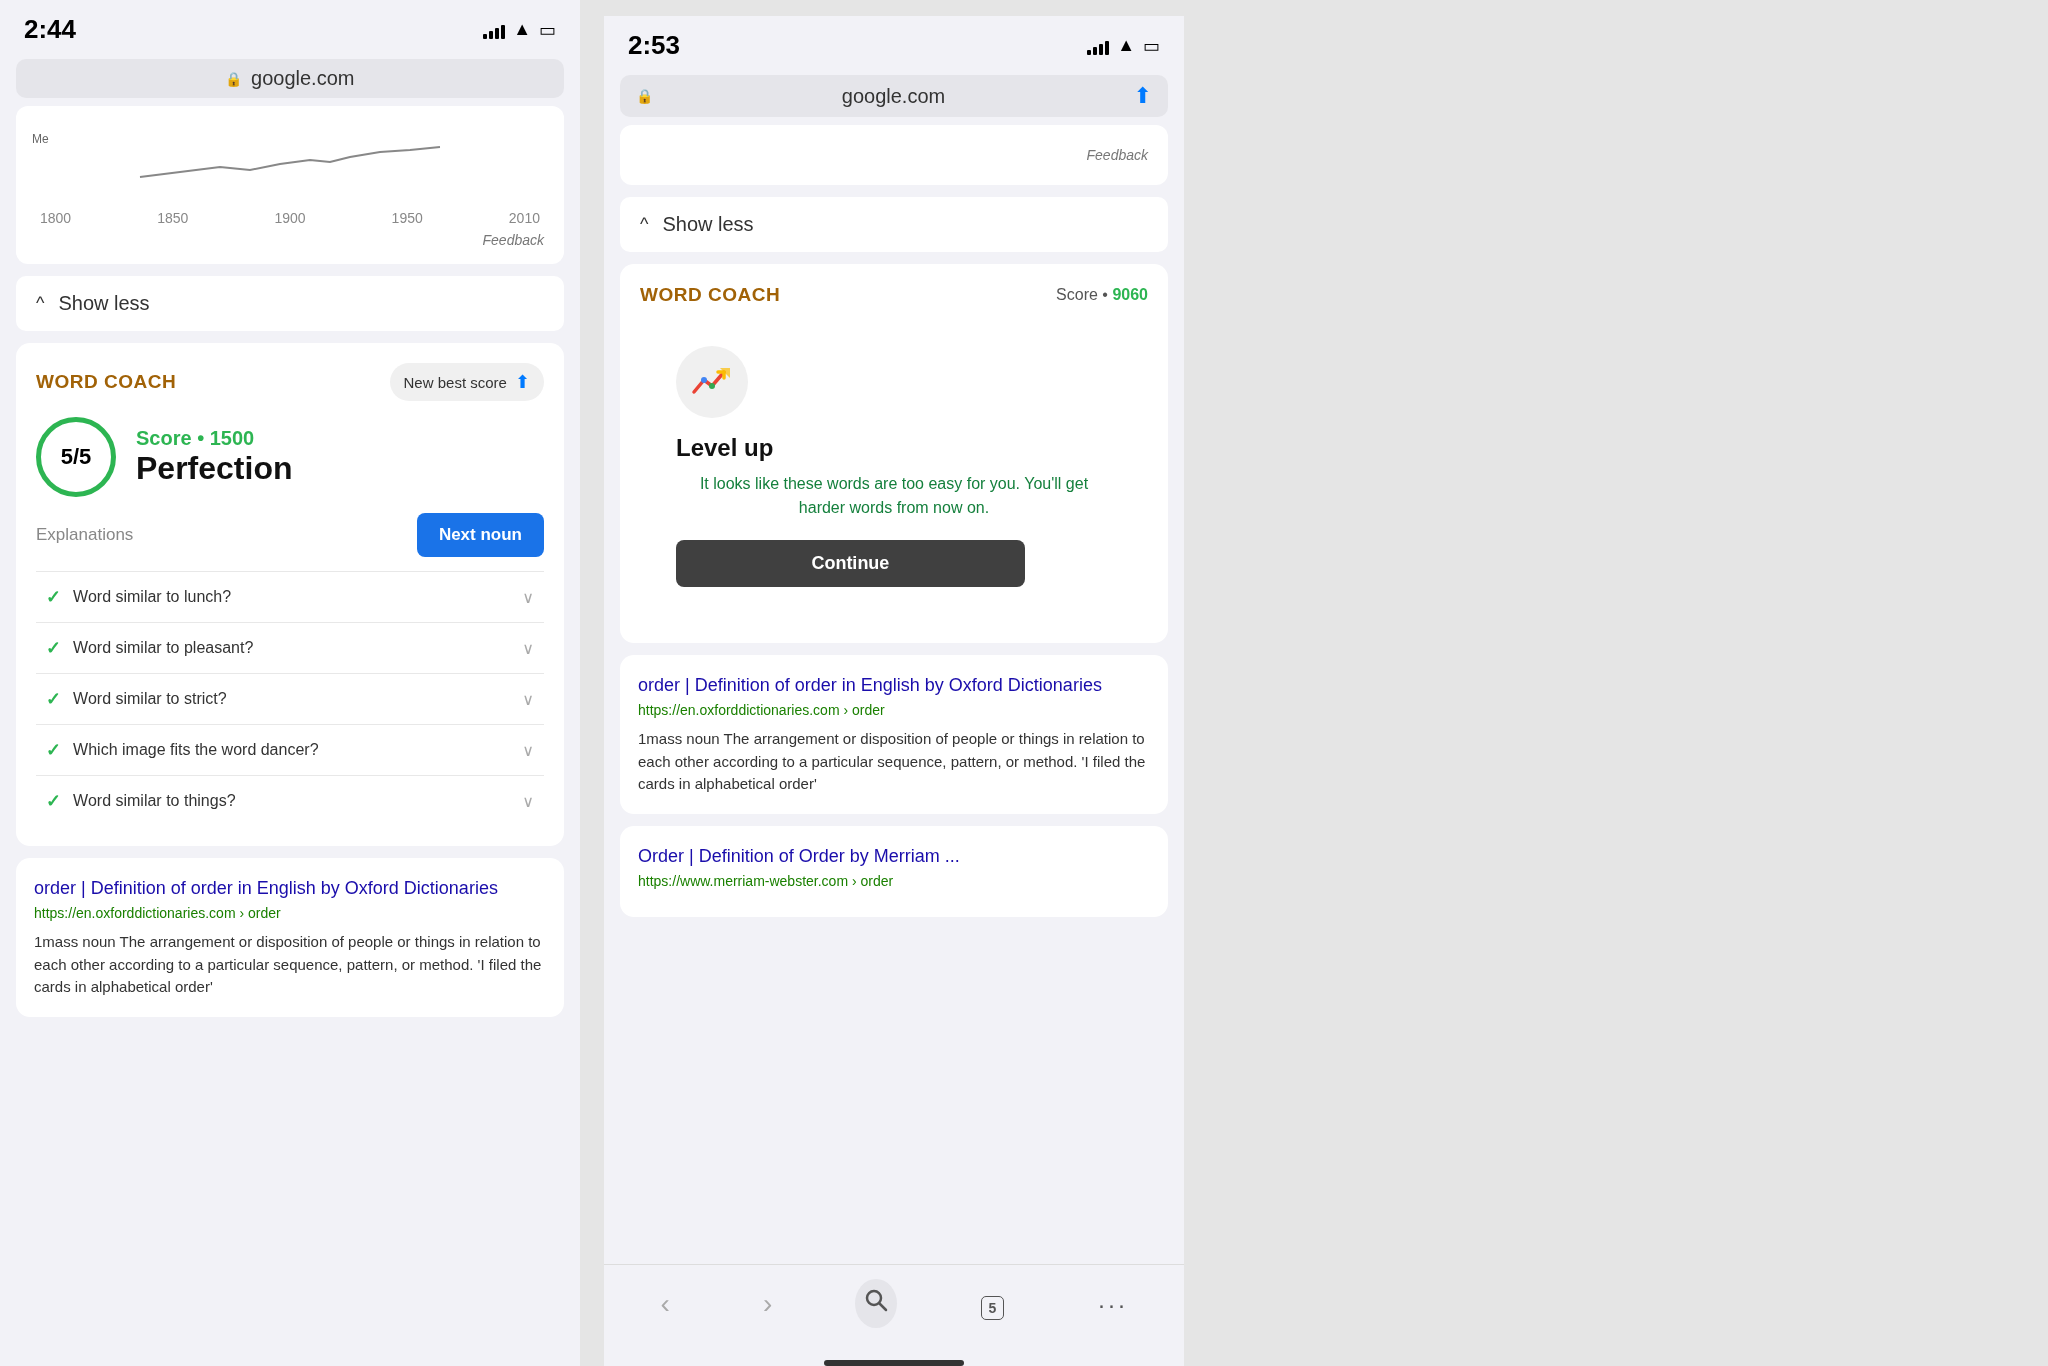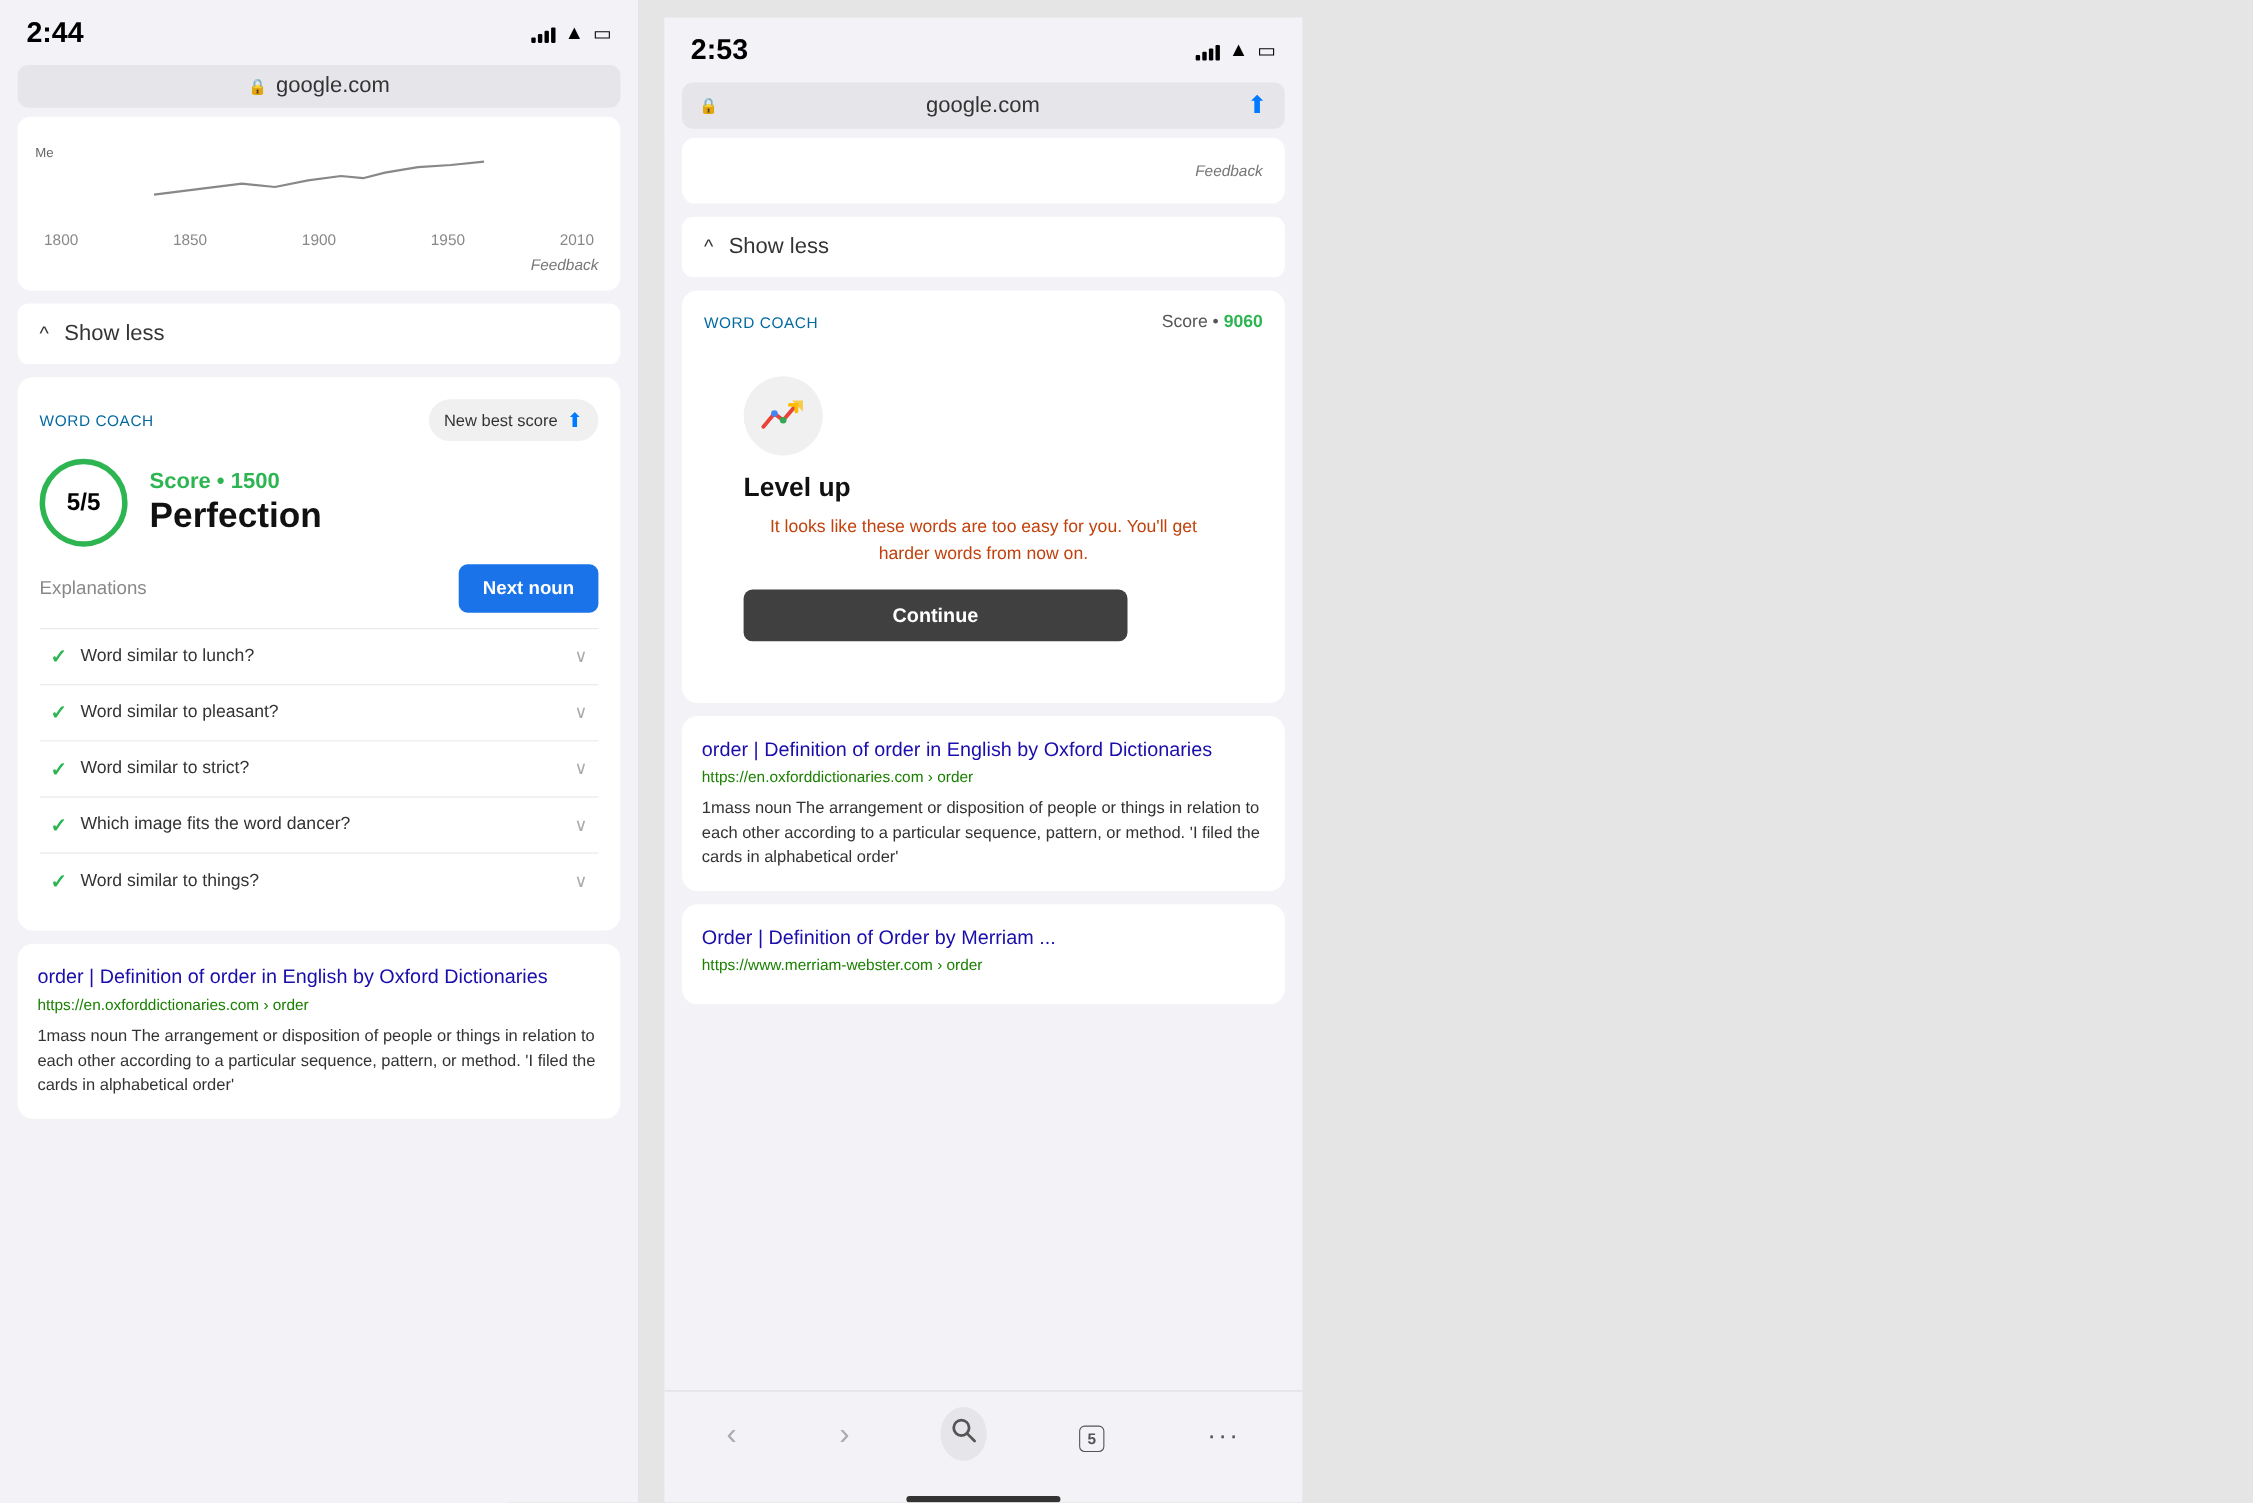"WORD COACH" .word-coach-title { color: #0369a1 -> #a16207; font-size: 14px -> 19px; font-weight: 400 -> 700 }
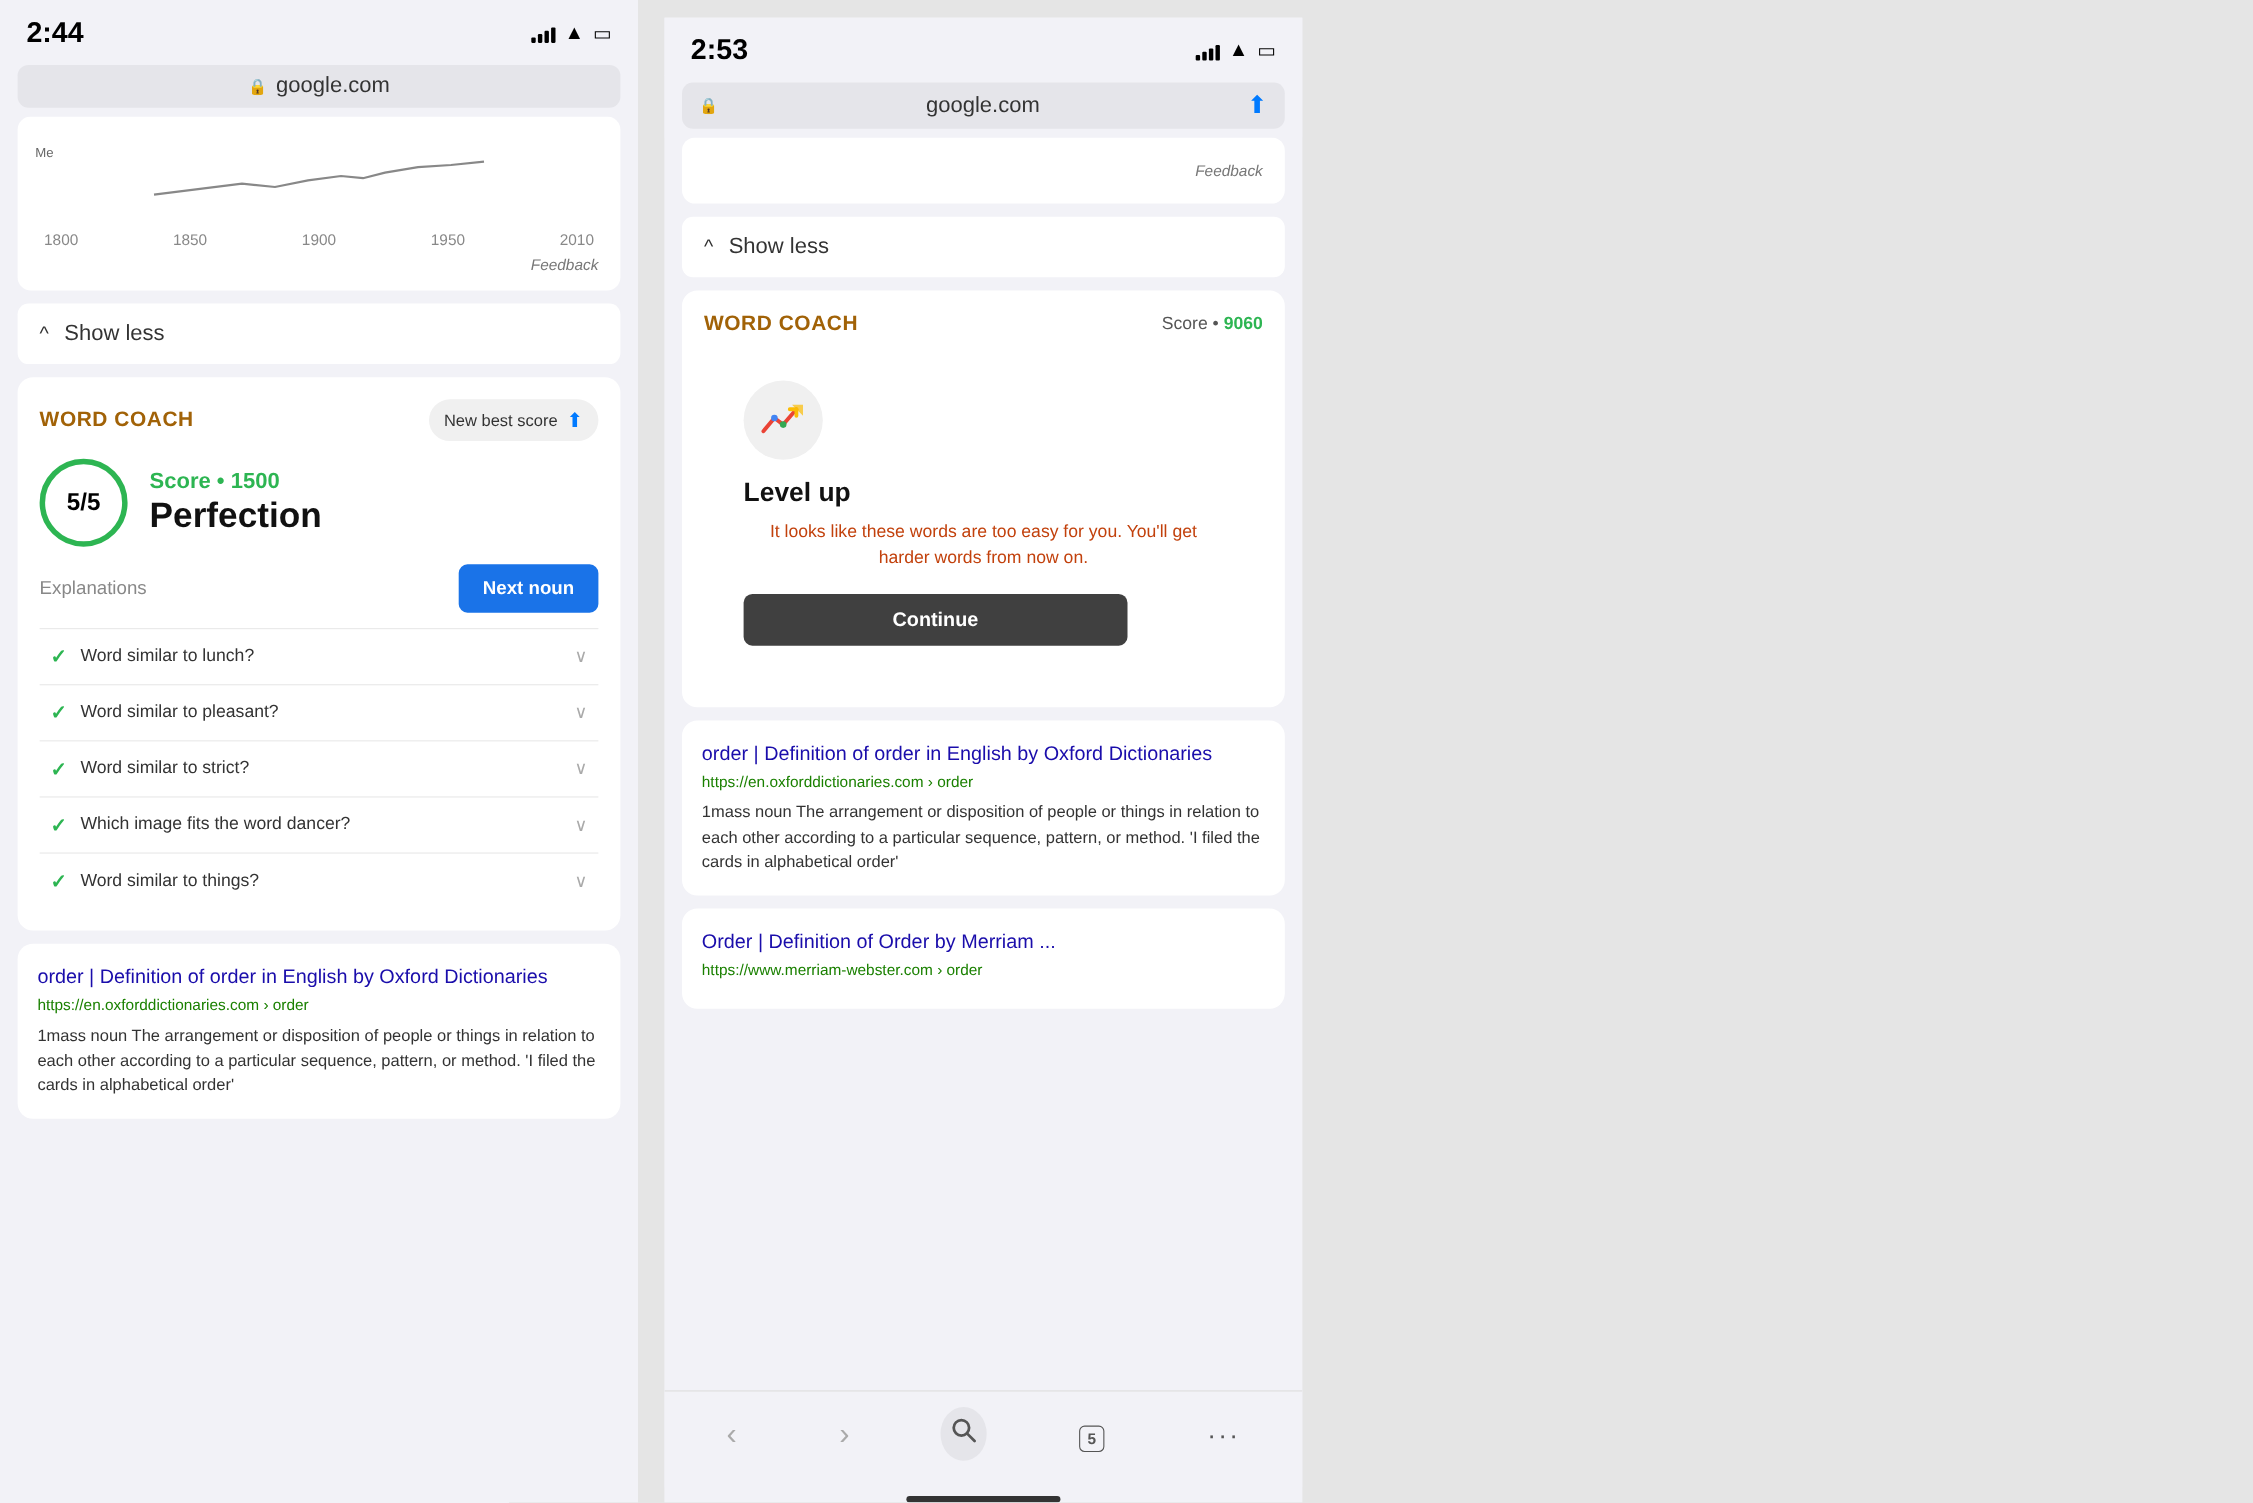"It looks like these words" .level-up-desc { color: #c2410c -> #15803d }
